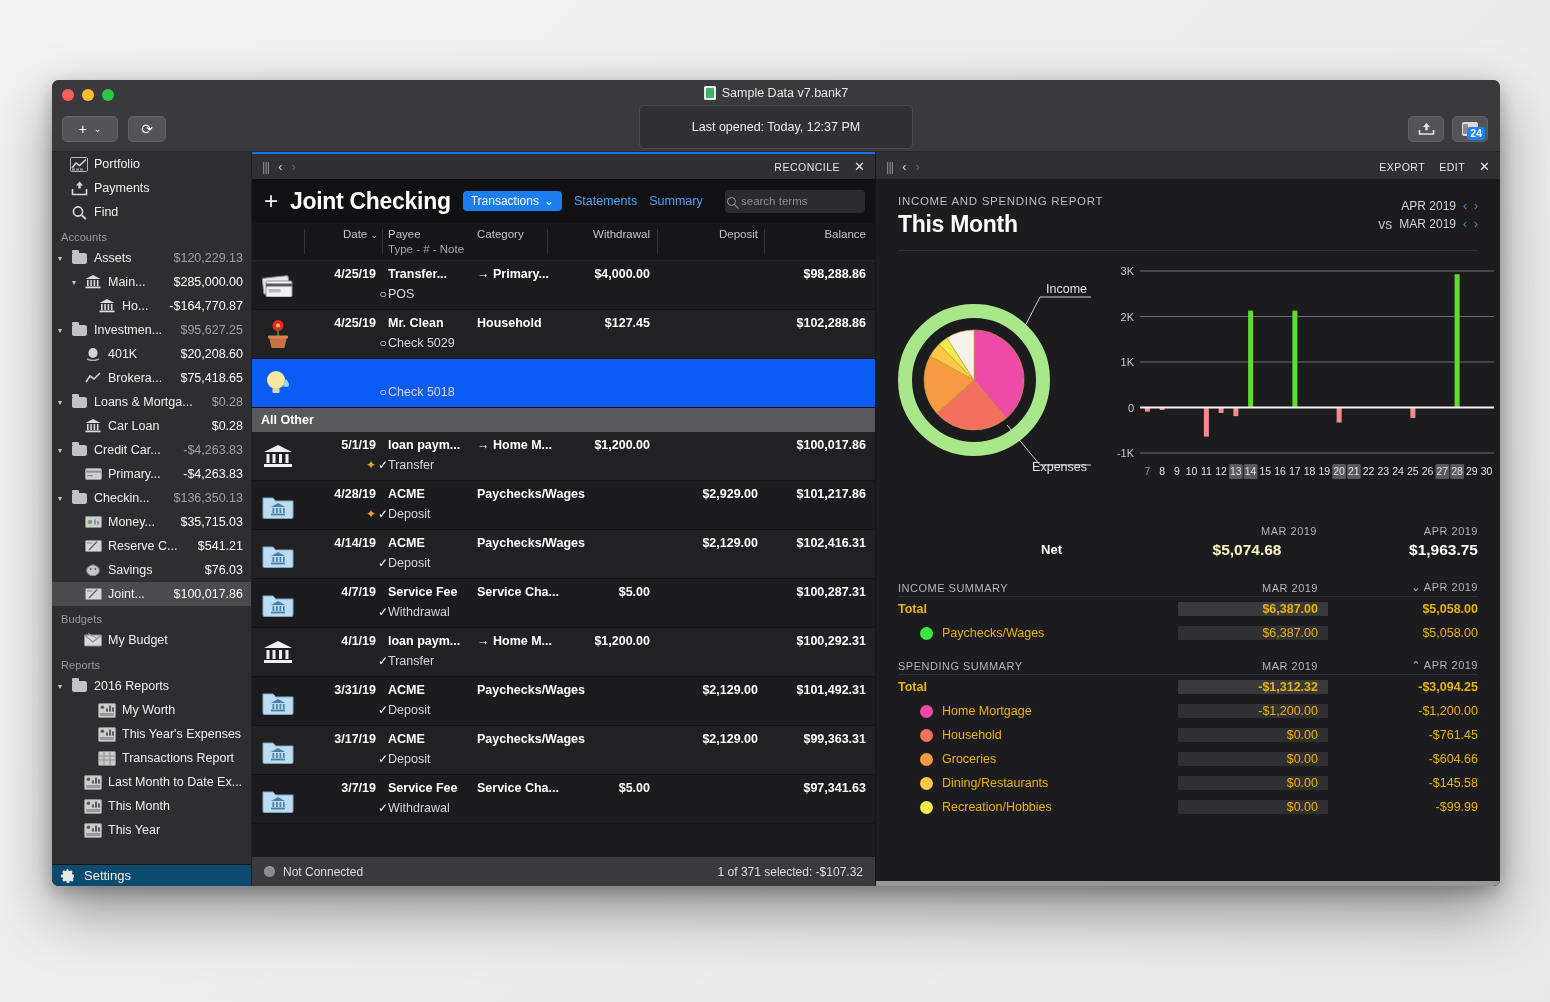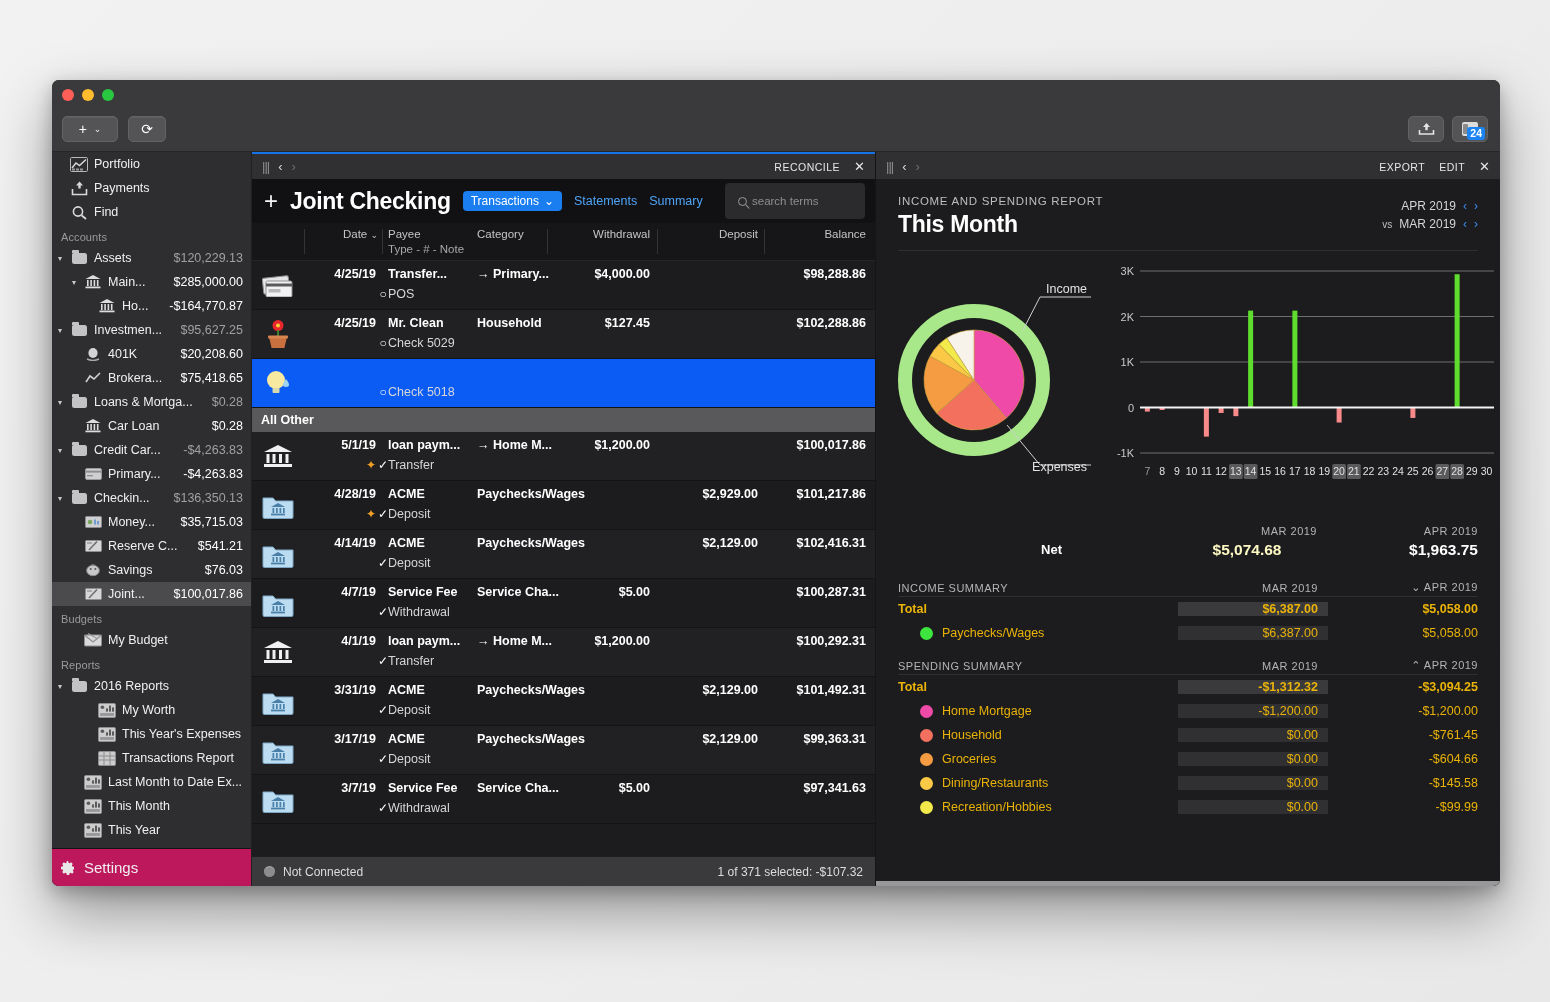"Sample Data v7.bank7" div.doc-title { html: none -> <div> <span></span> <span>Sample Data v7.bank7</span> </div> }
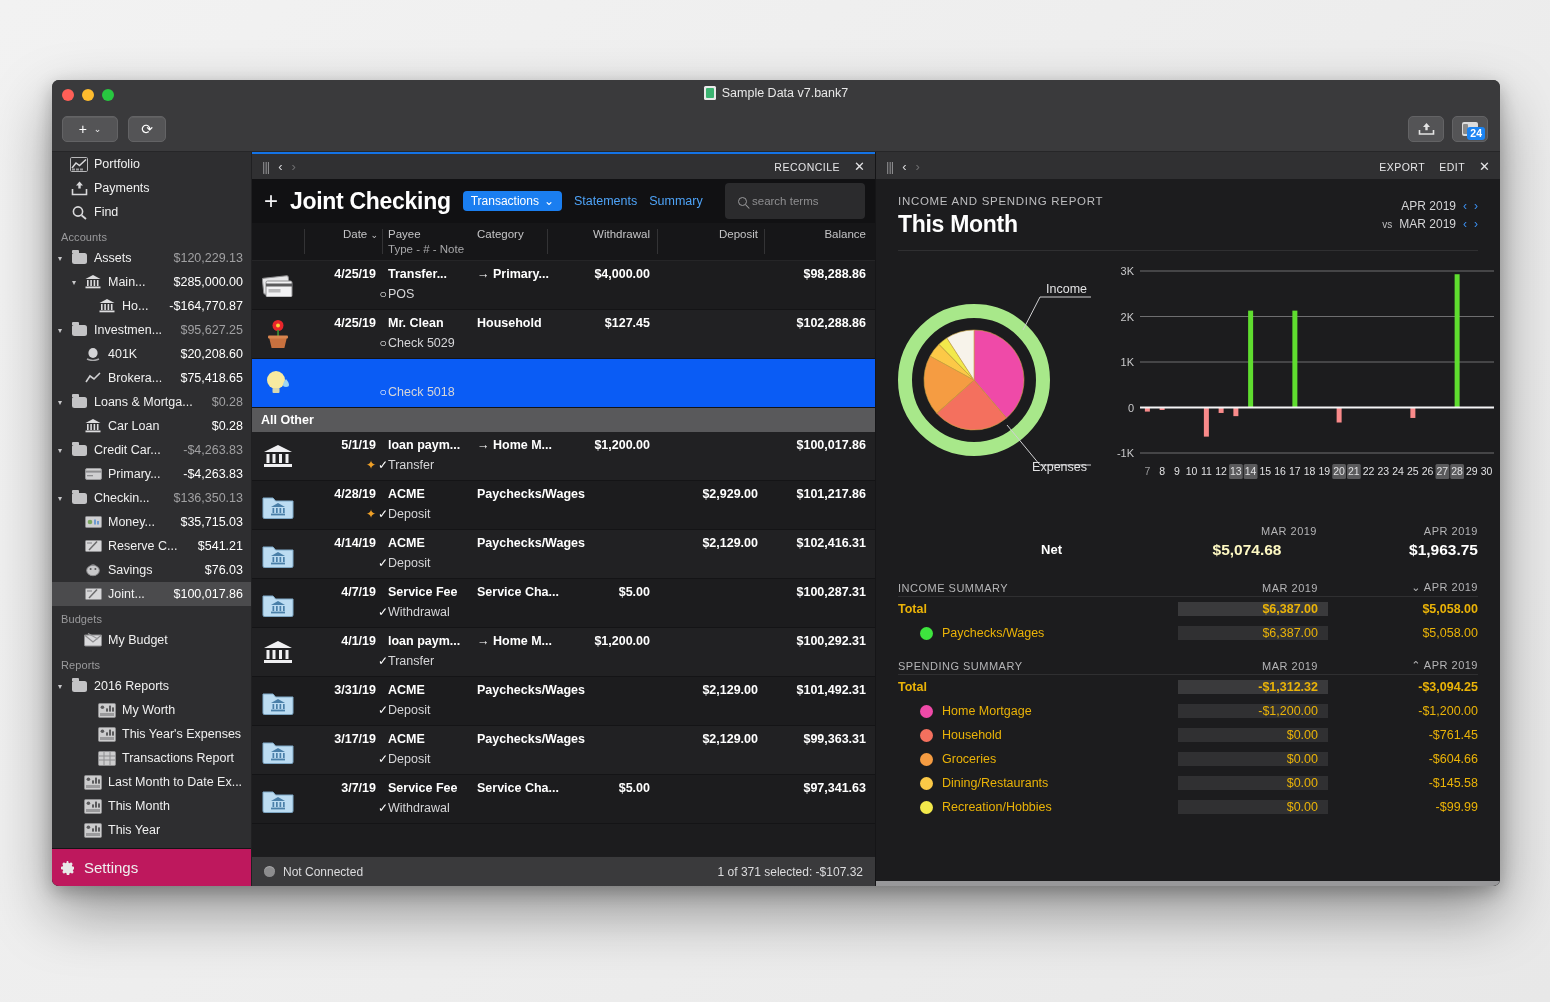"Last opened: Today, 12:37 PM" div.lastopened { html: none -> <div> <span>Last opened: Today, 12:37 PM</span> </div> }
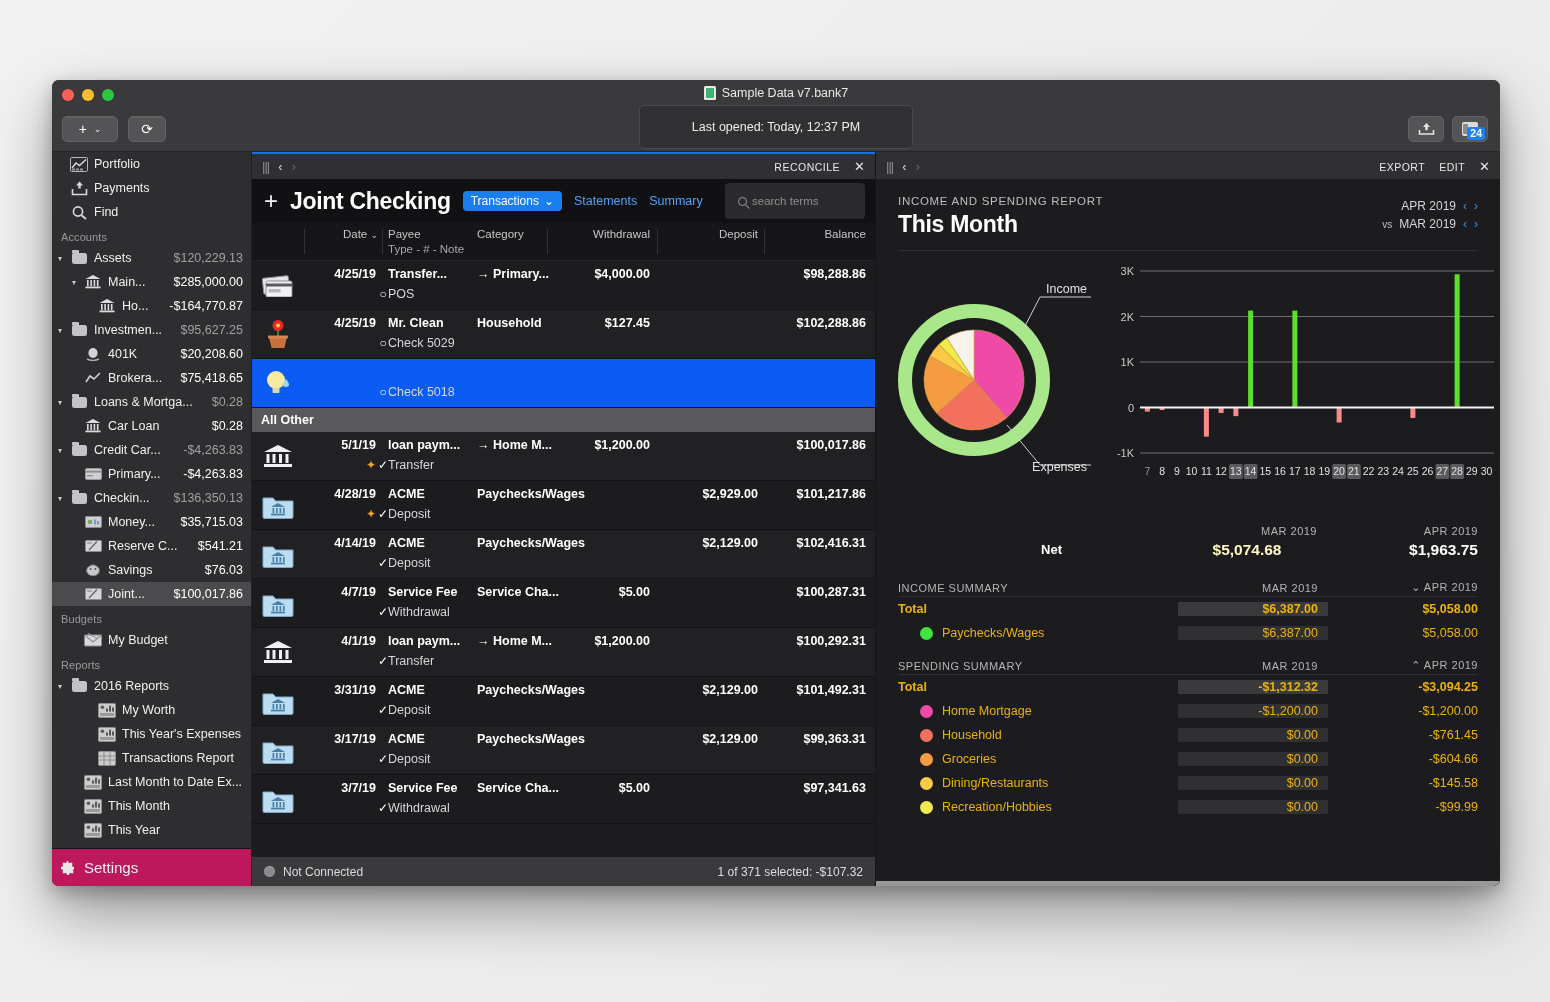"search terms" .searchbox { height: 36px -> 23px; padding: 0 13px -> 0 2px }
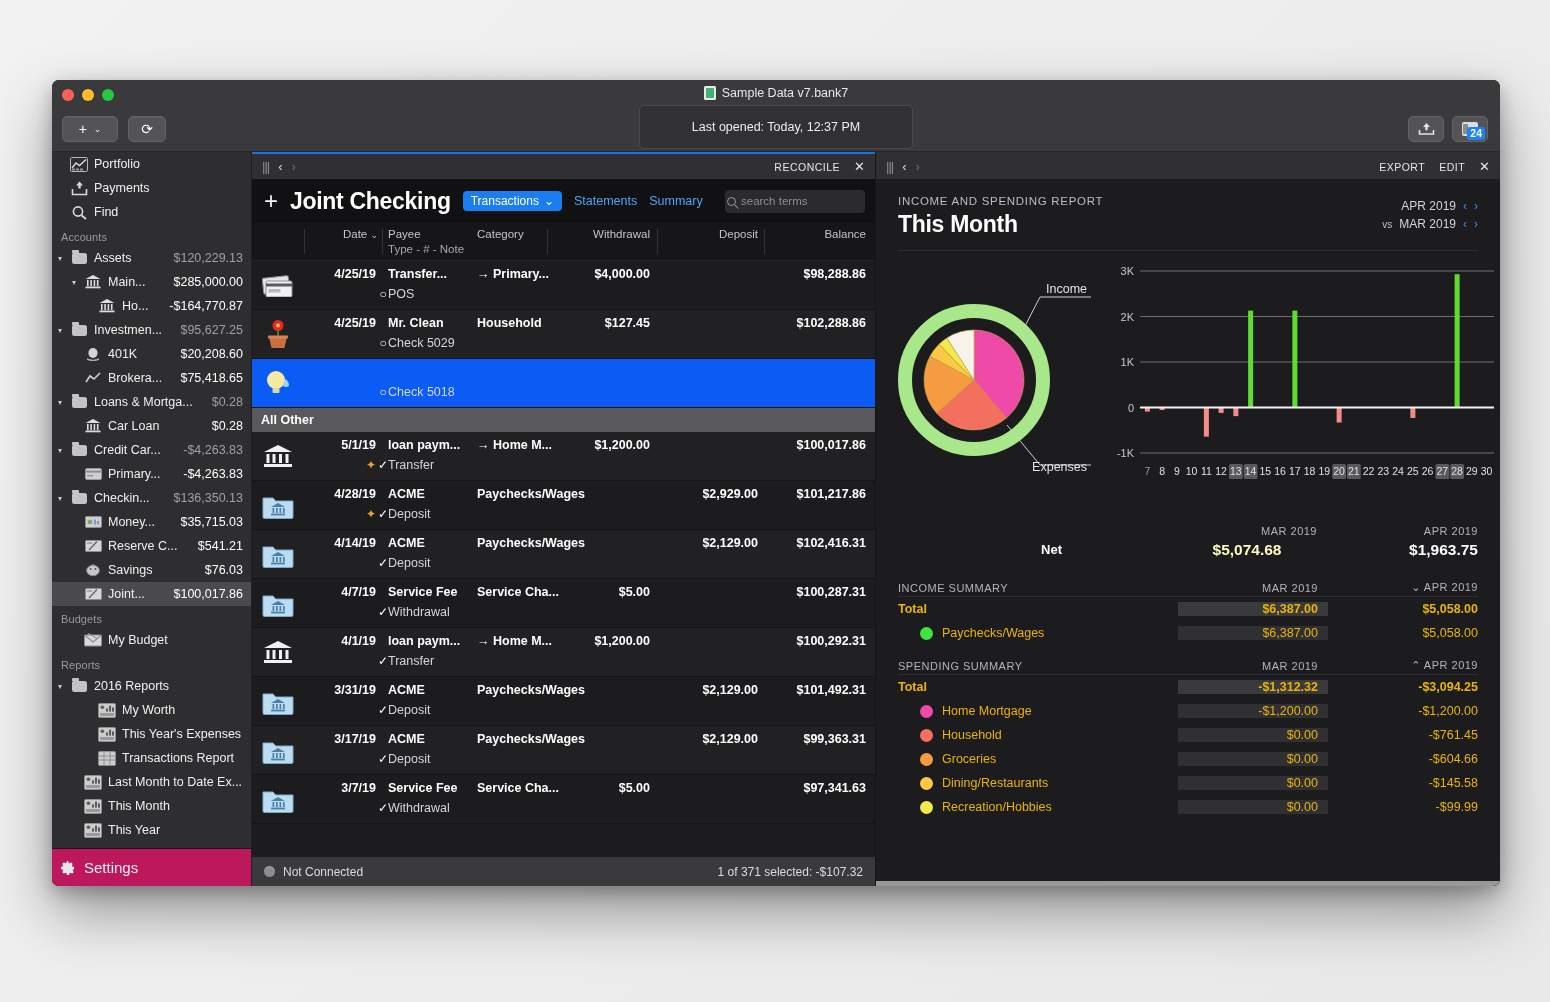"vs" .dt-vs { font-size: 10px -> 14px }
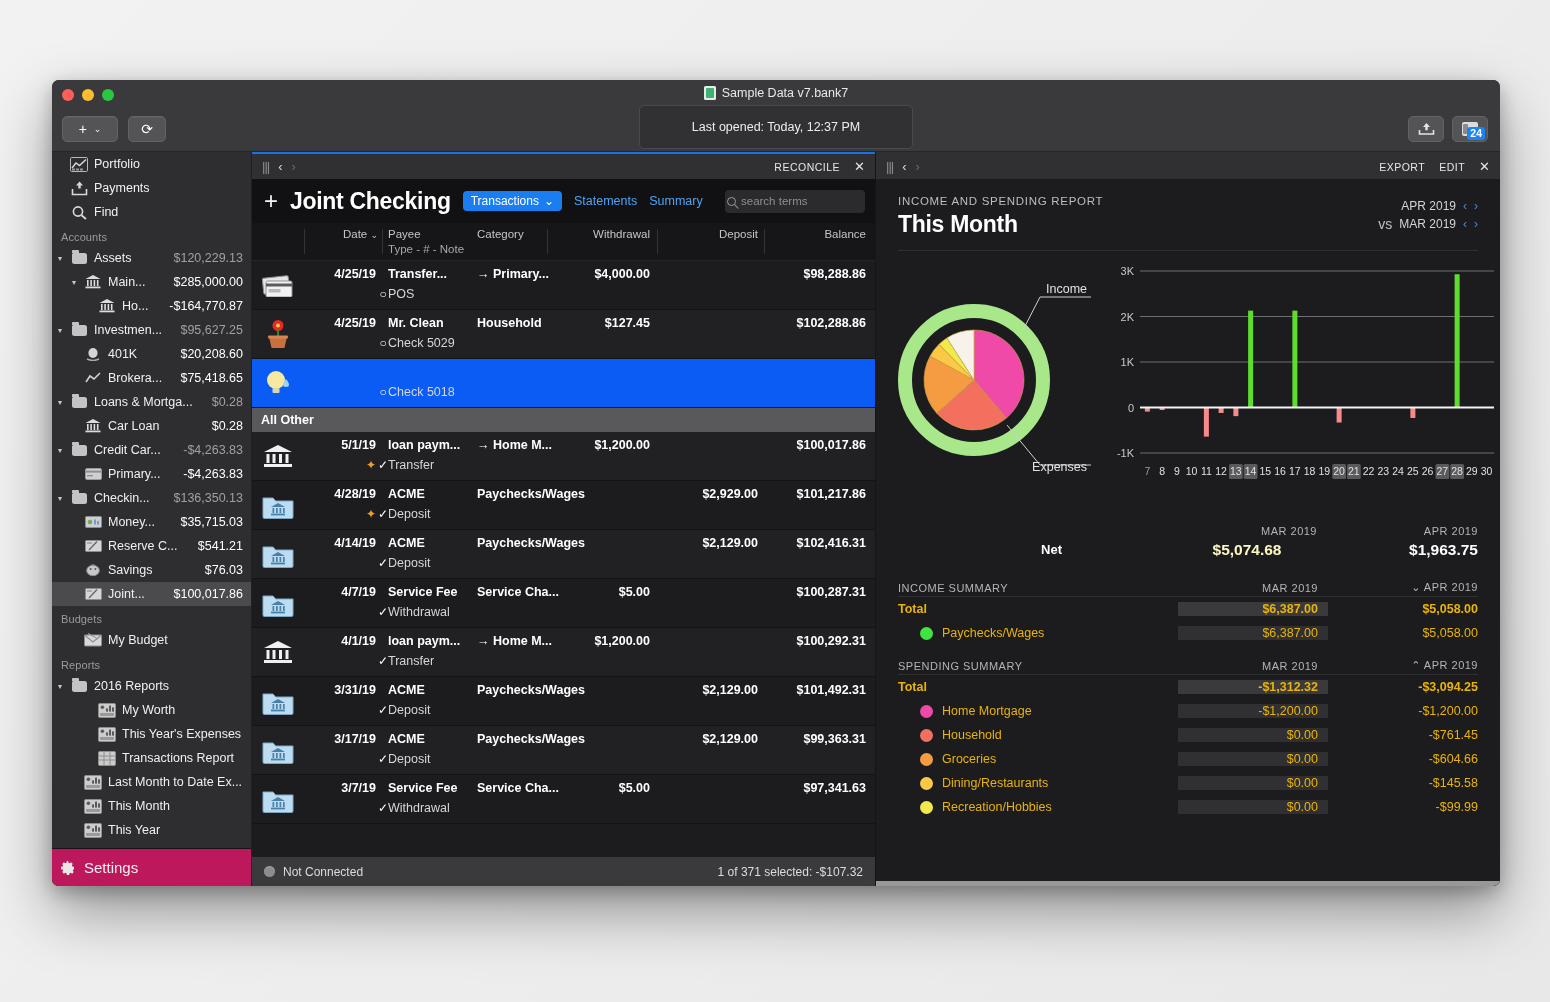"Settings" .sb-footer { background: #be185d -> #0c4a6e; font-size: 15px -> 13px; height: 38px -> 22px }
